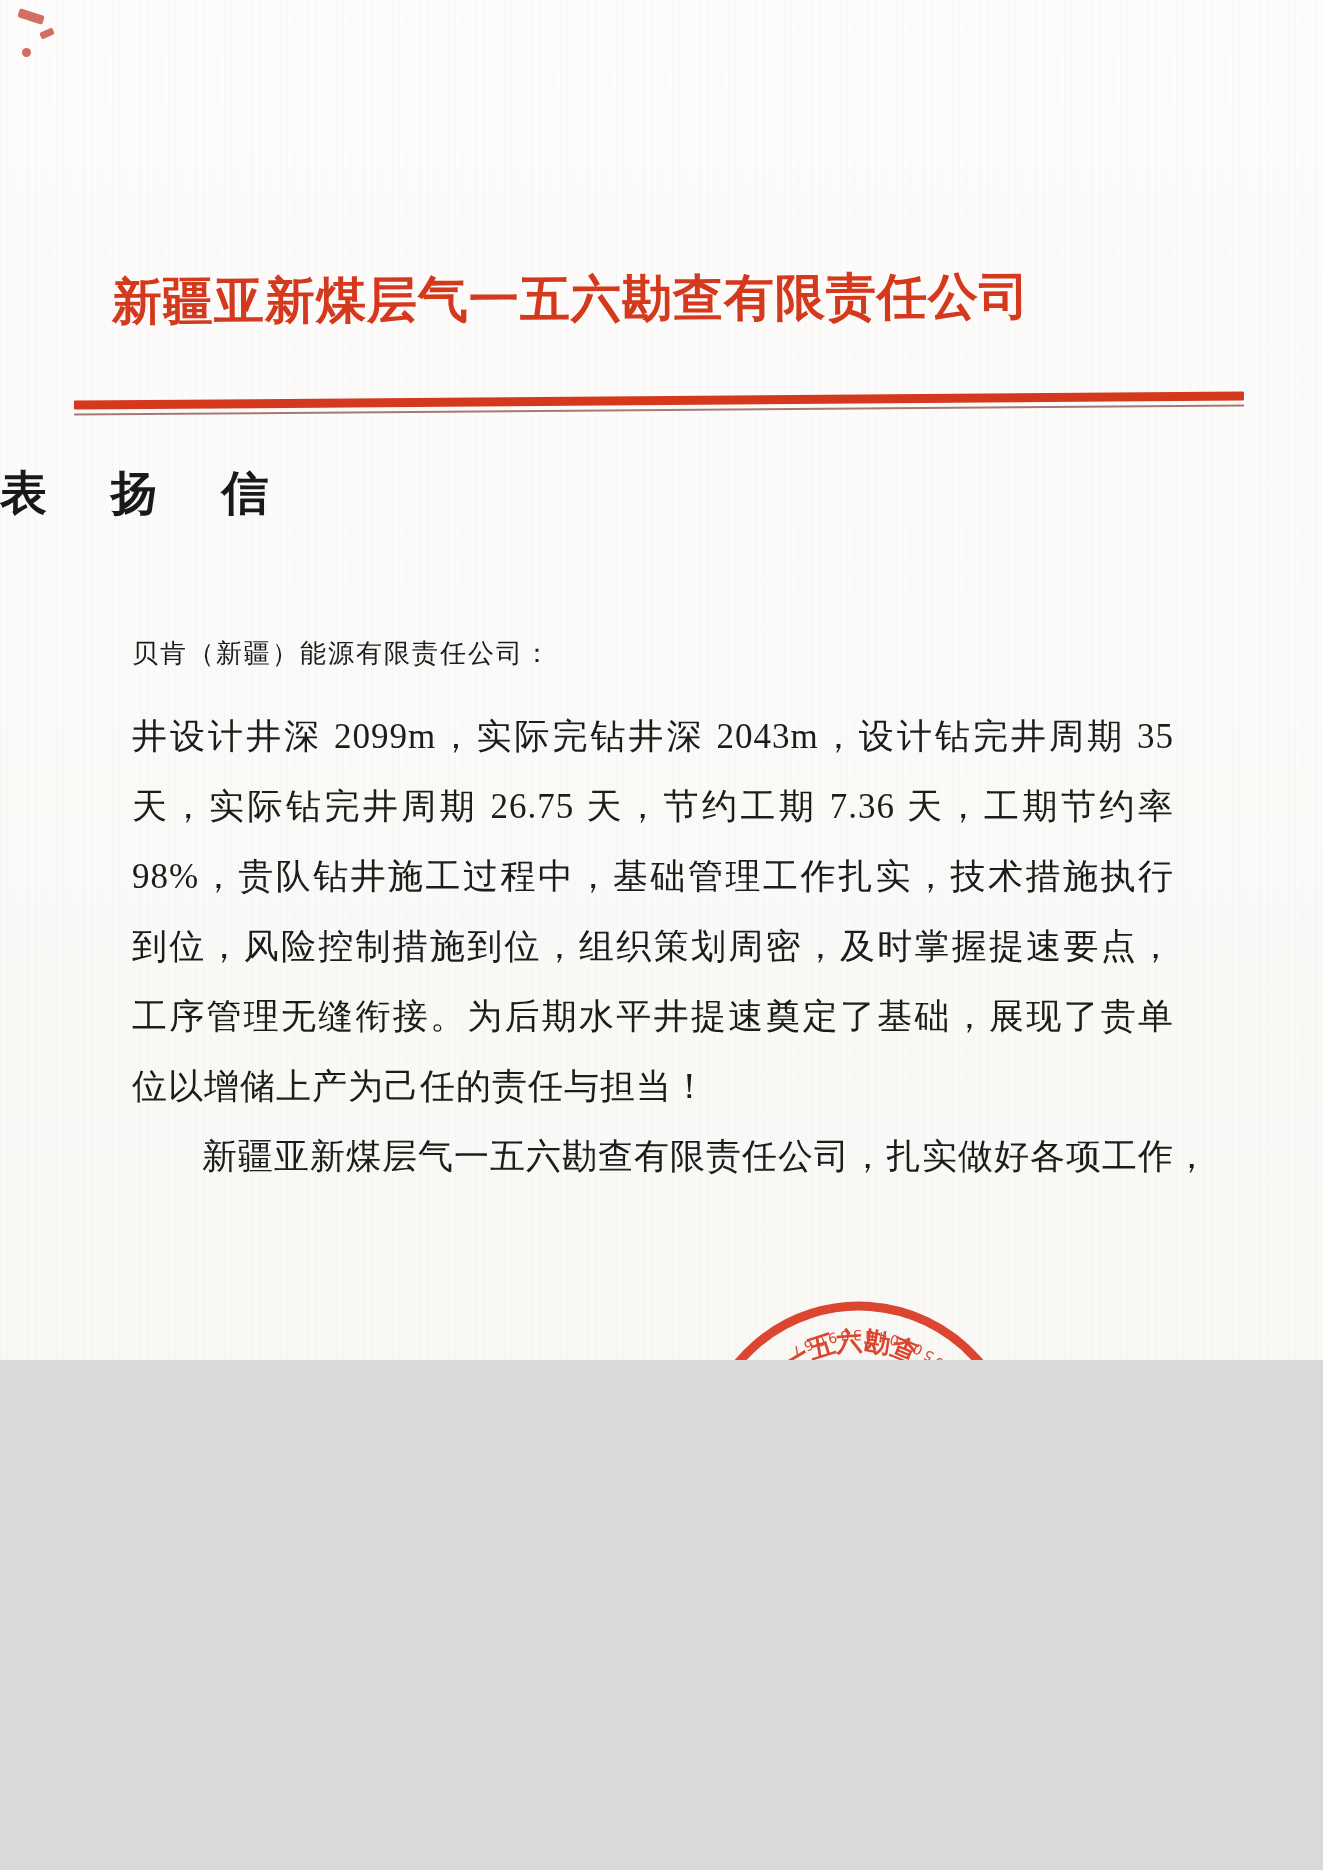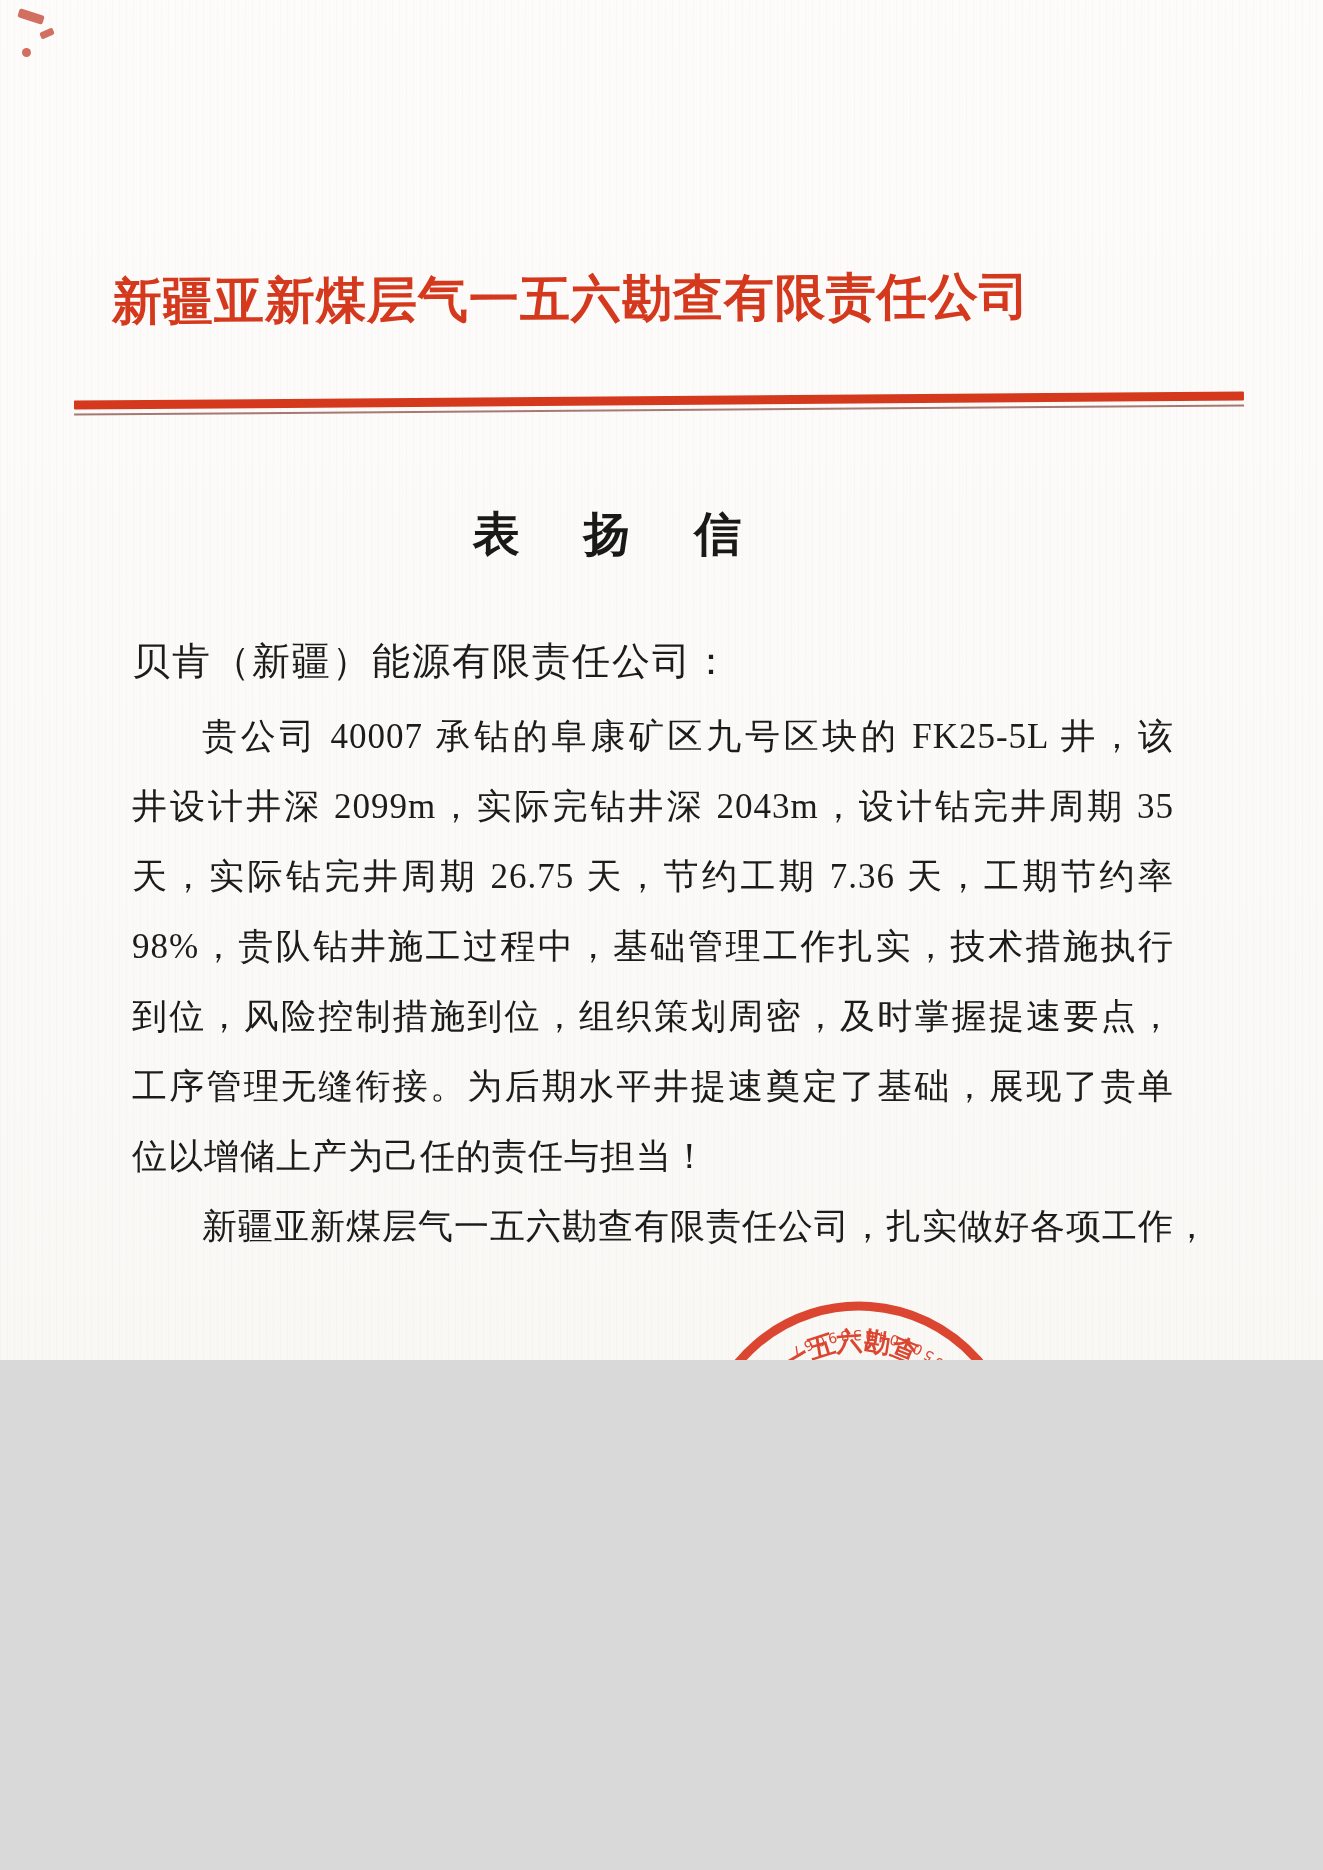"表 扬 信" .title { margin-top: 41px -> none; text-align: center -> left }
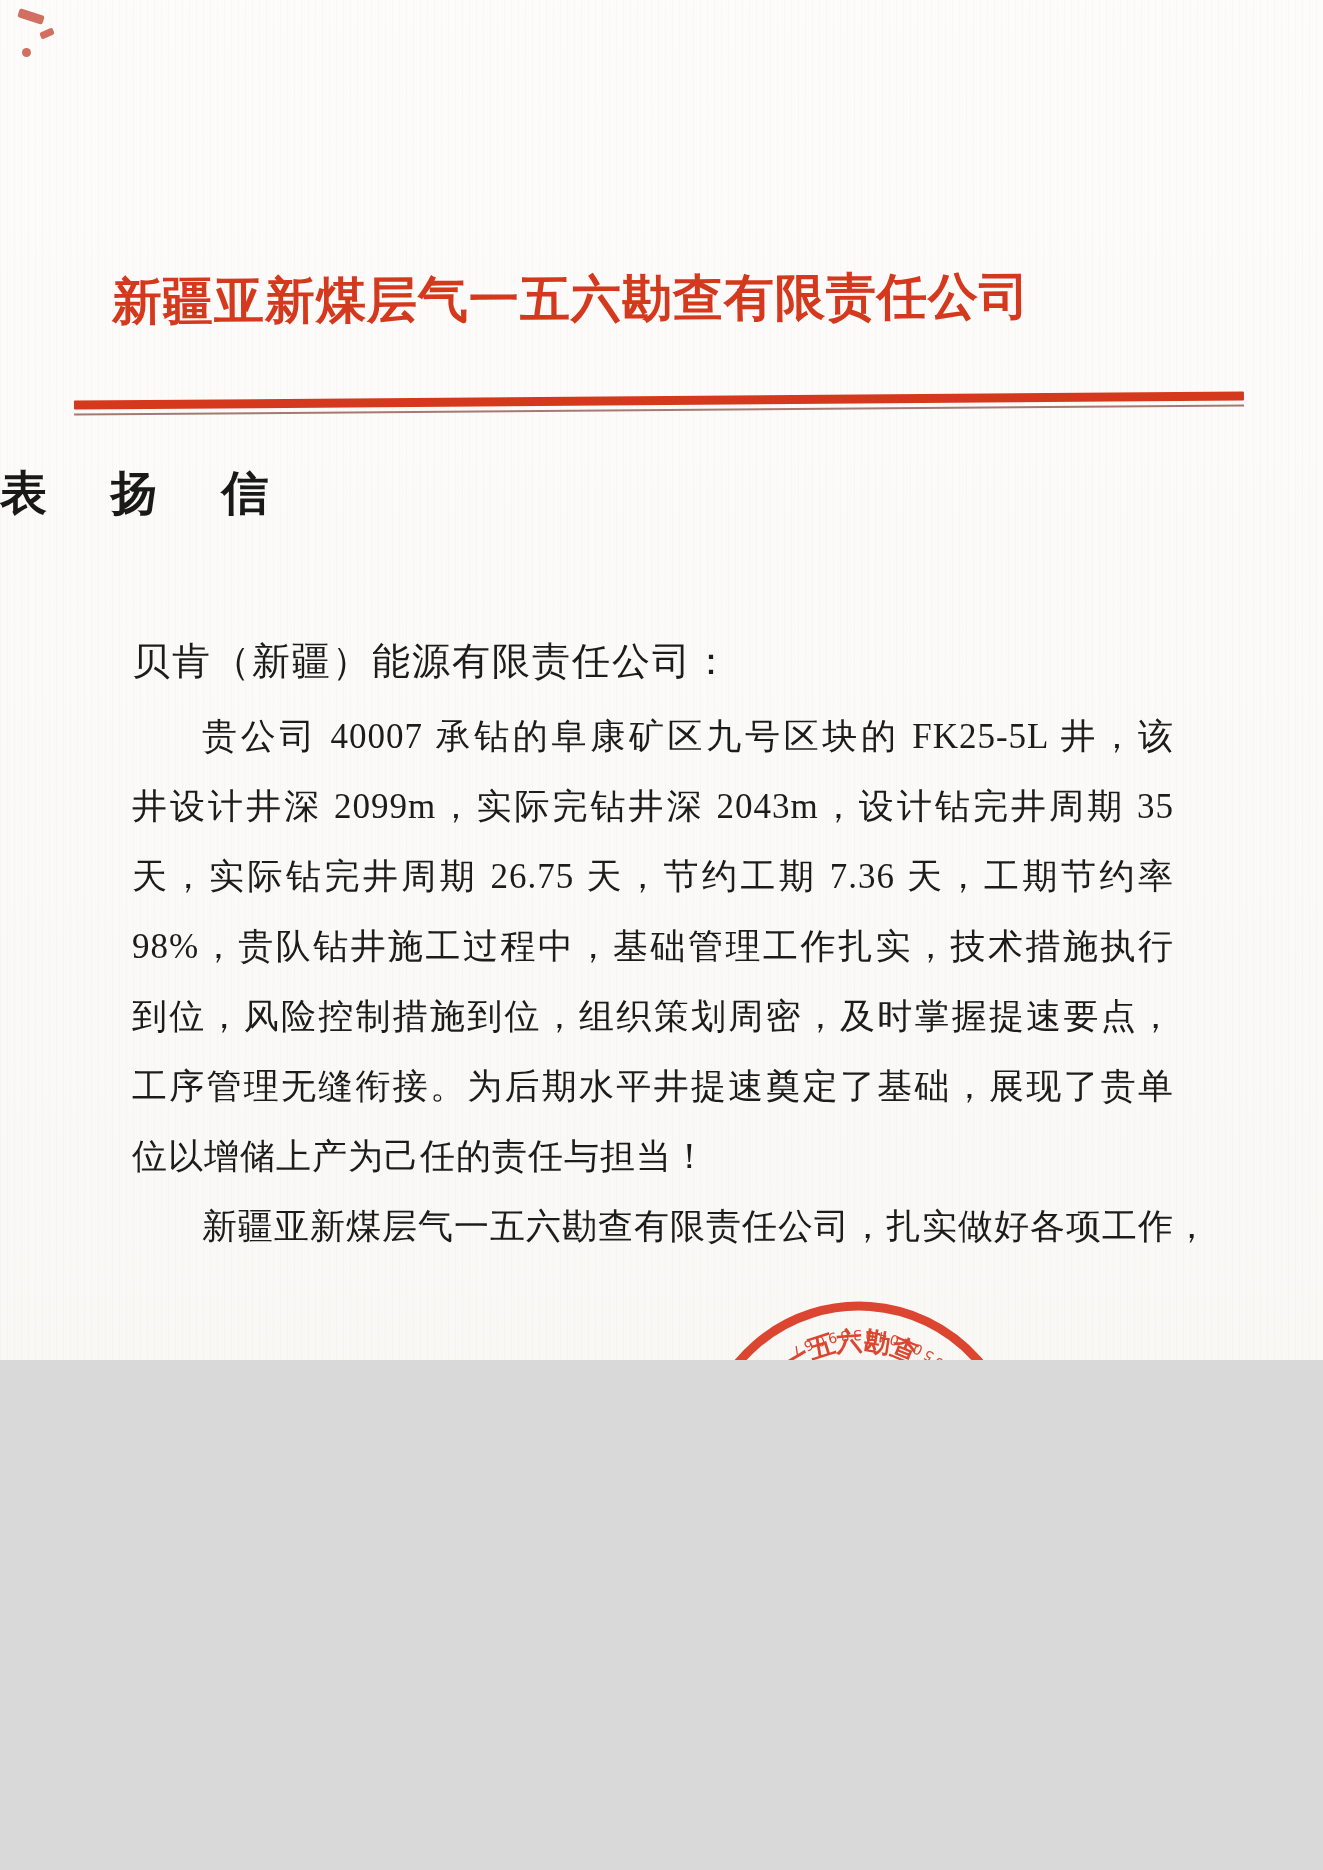"贝肯（新疆）能源有限责任公司：" .salutation { font-size: 38px -> 26px }
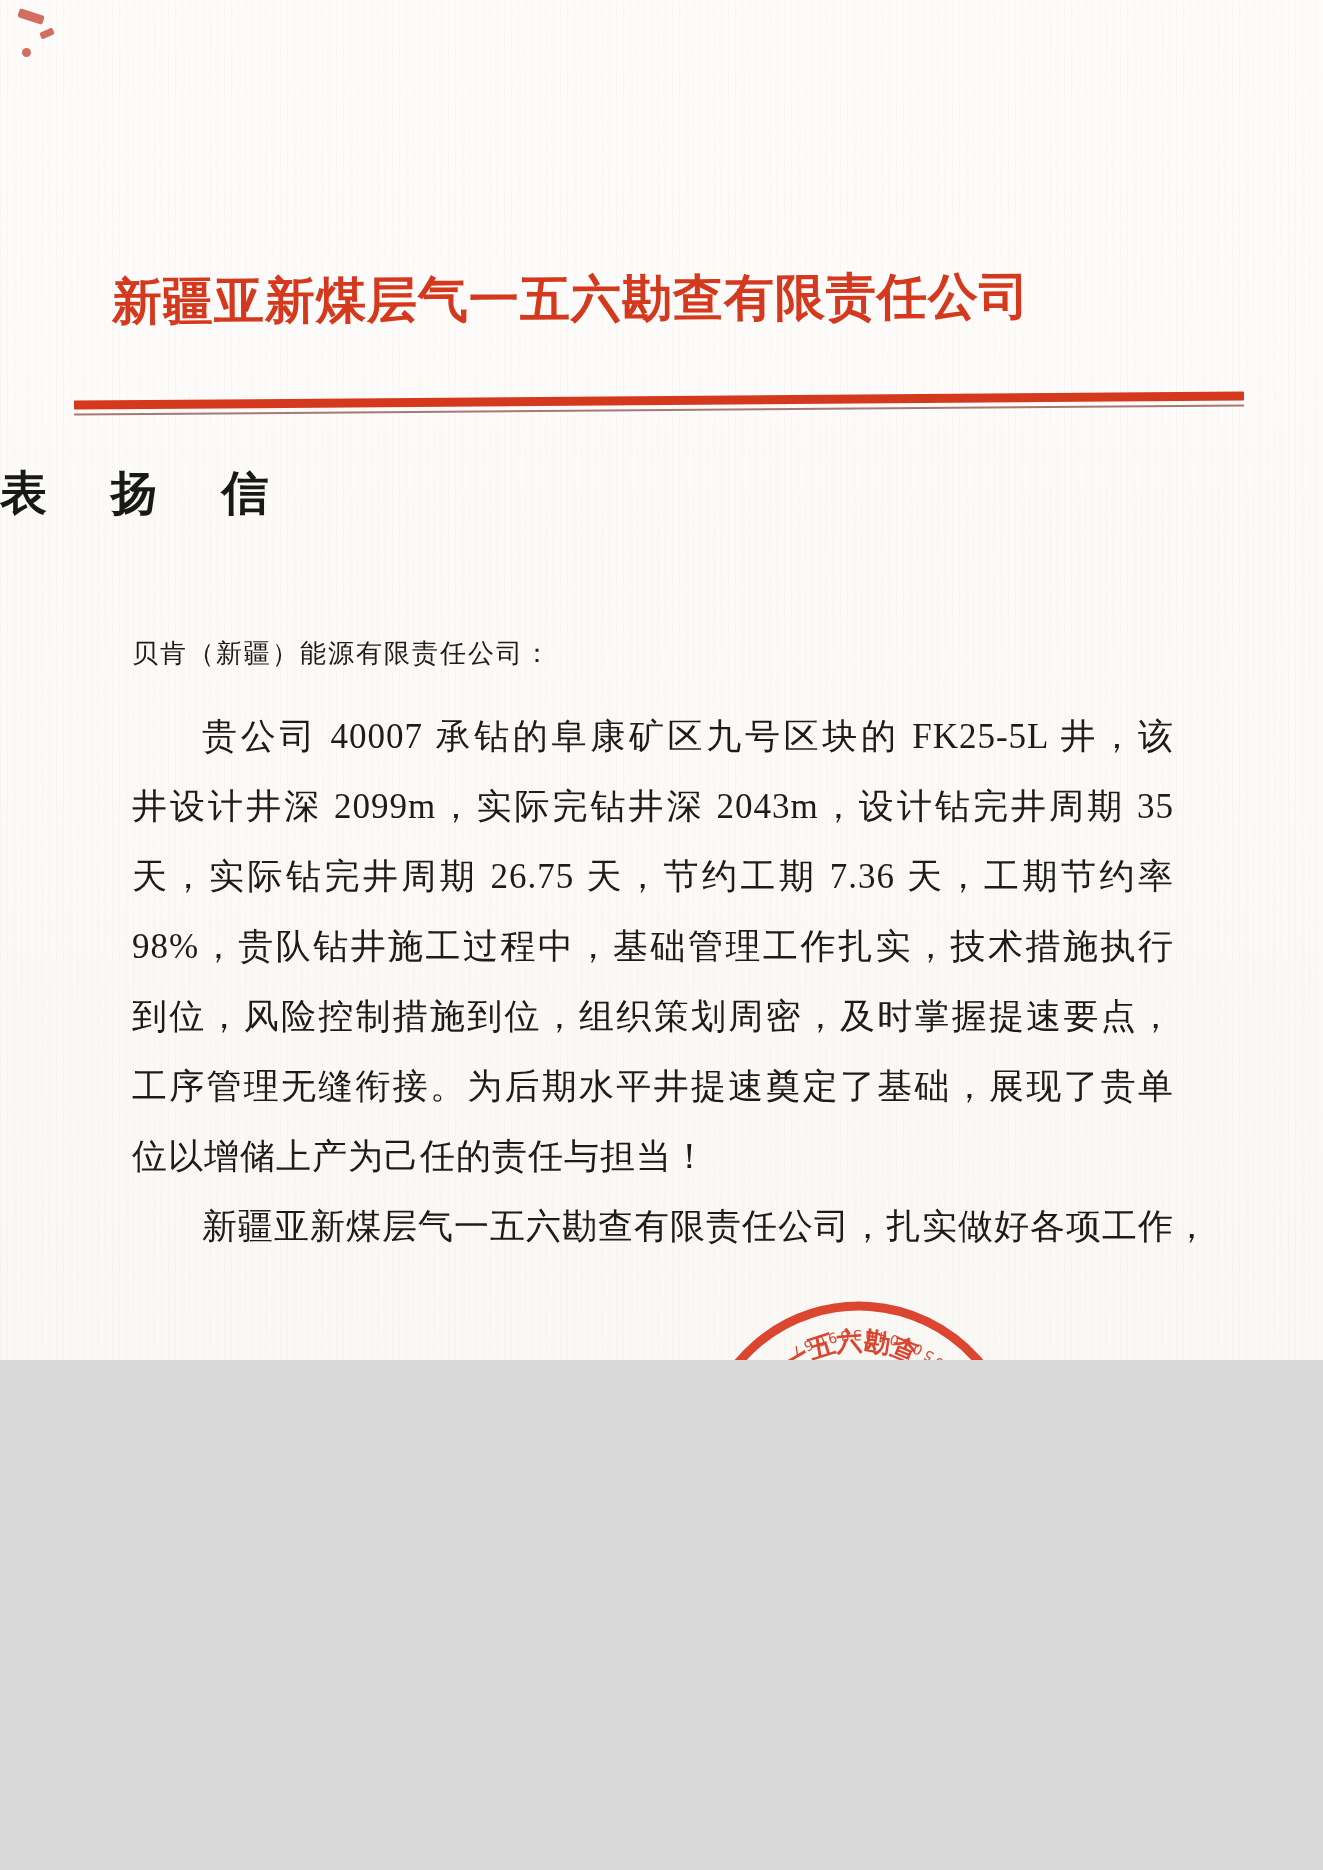"贵公司 40007 承钻的阜康矿区九号区块的 FK25-5L 井，该" div.line { html: <div>贵公司 40007 承钻的阜康矿区九号区块的 FK25-5L 井，该</div> -> none }
